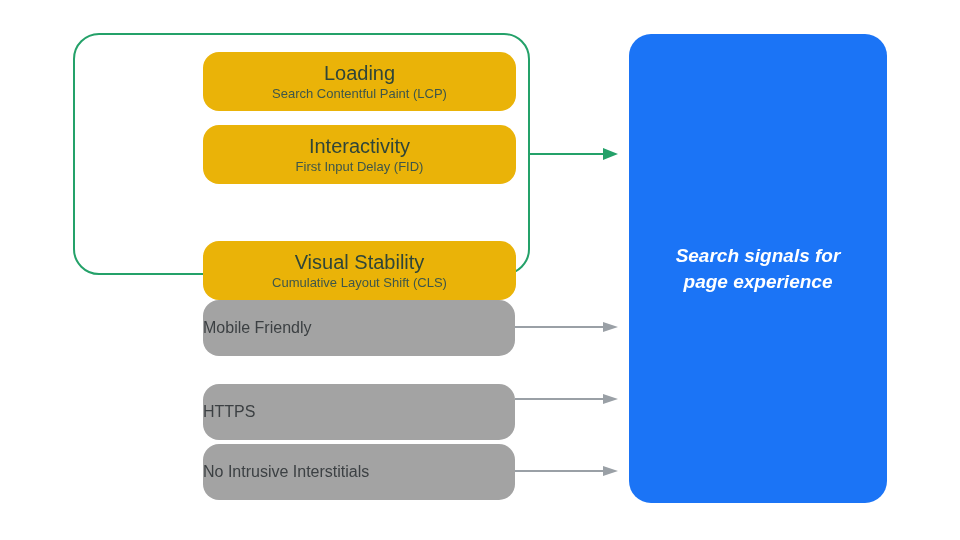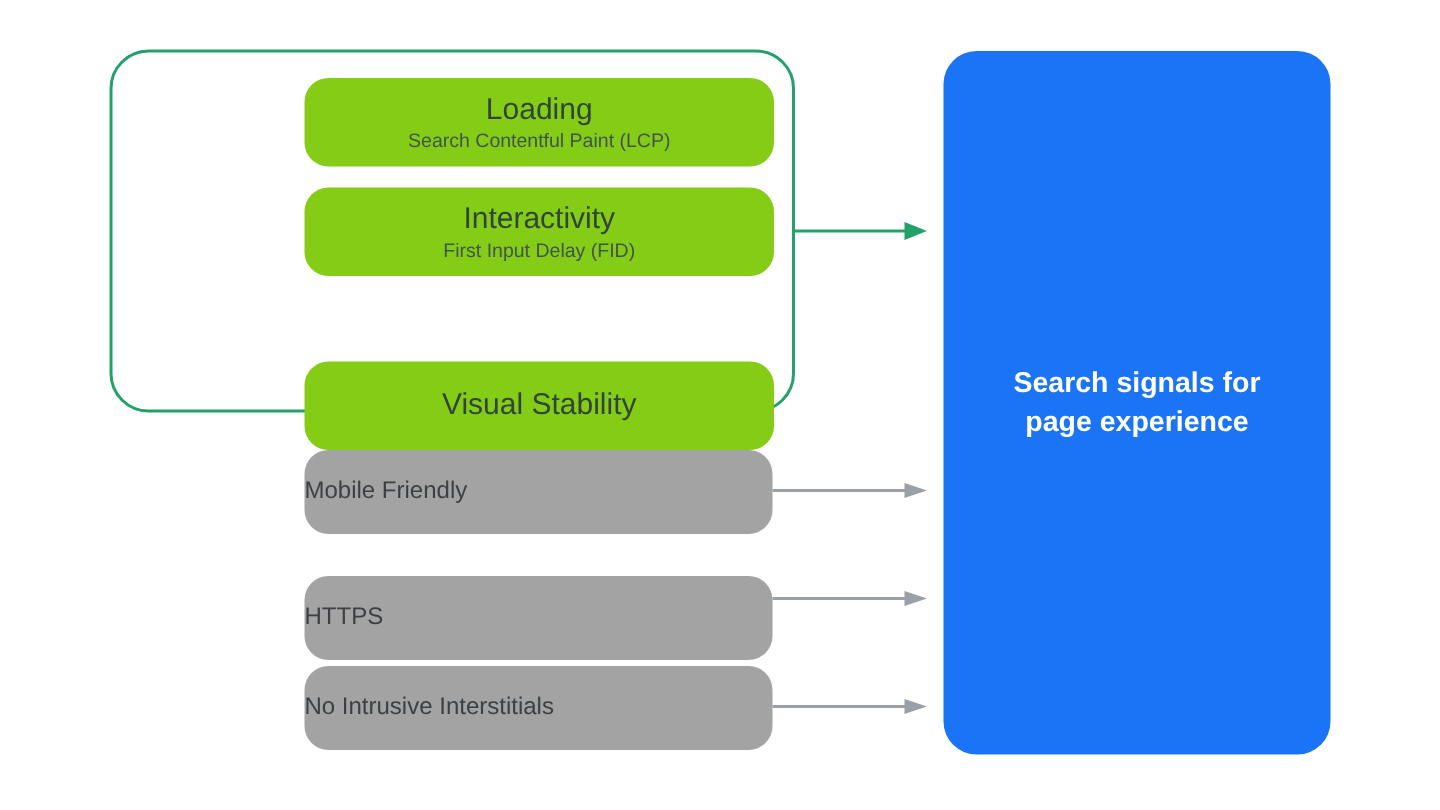"Loading" .vital-card { background: #84cc16 -> #eab308 }
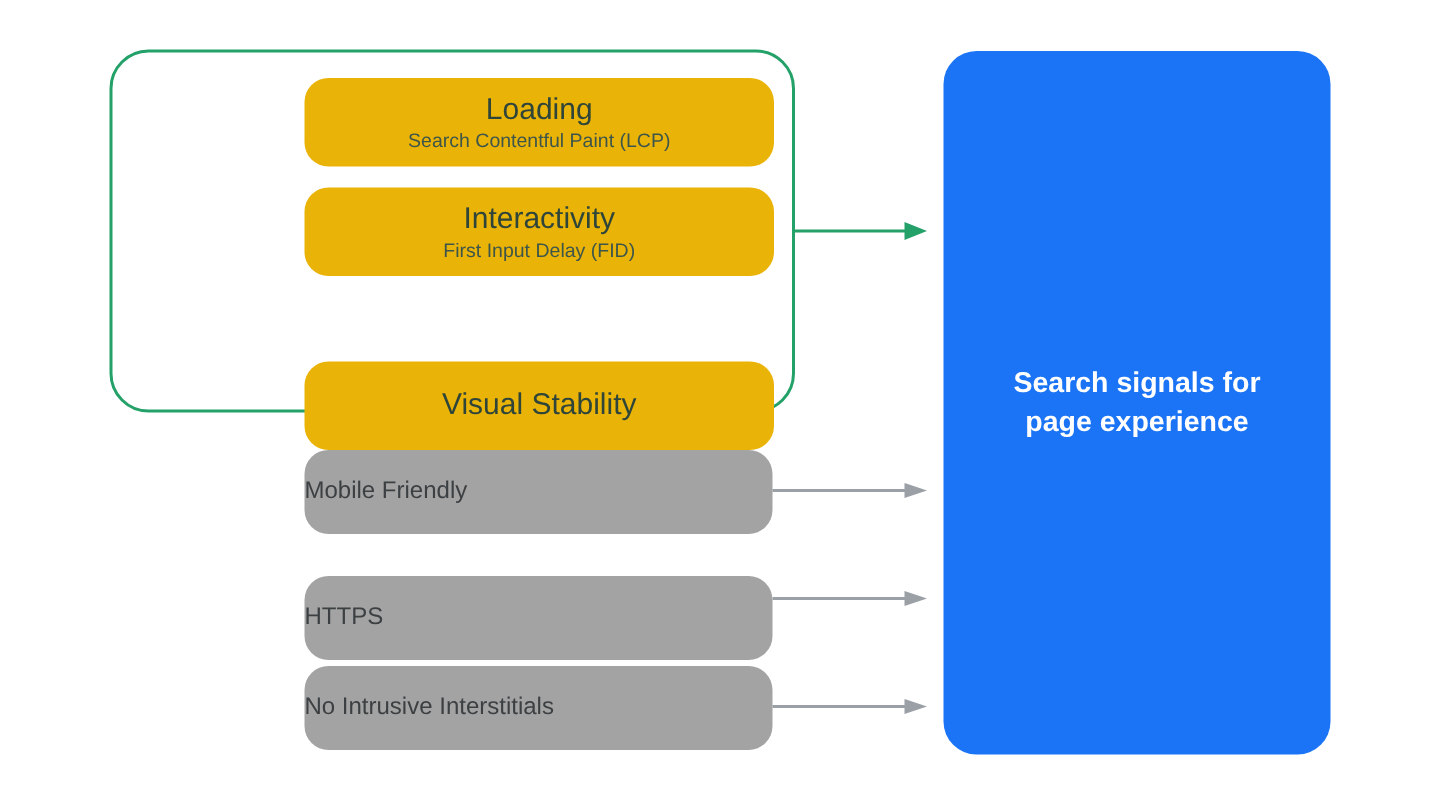"Search signals for page experience" .result-box .label { font-style: none -> italic }
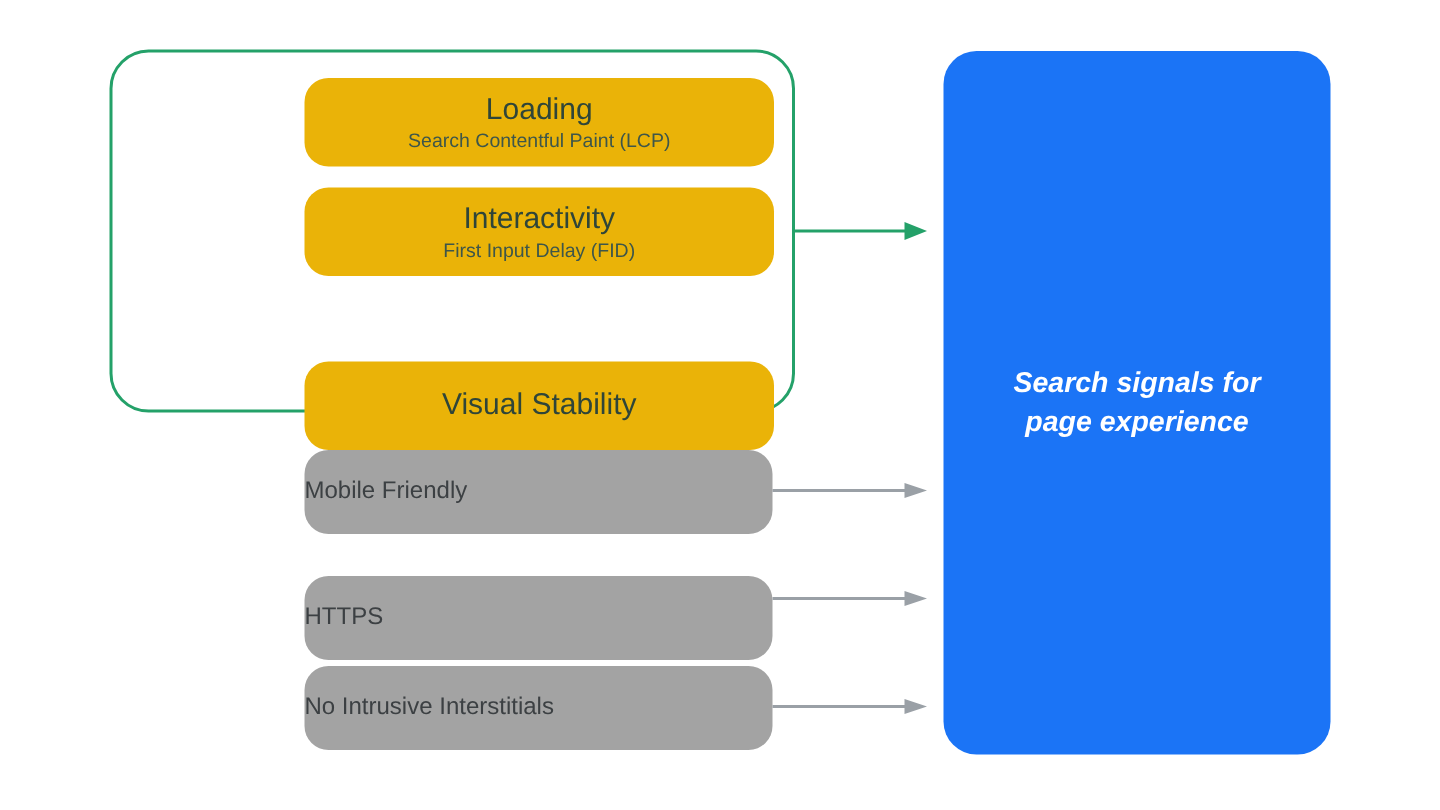"Cumulative Layout Shift (CLS)" div.subtitle { html: none -> <div>Cumulative Layout Shift (CLS)</div> }
